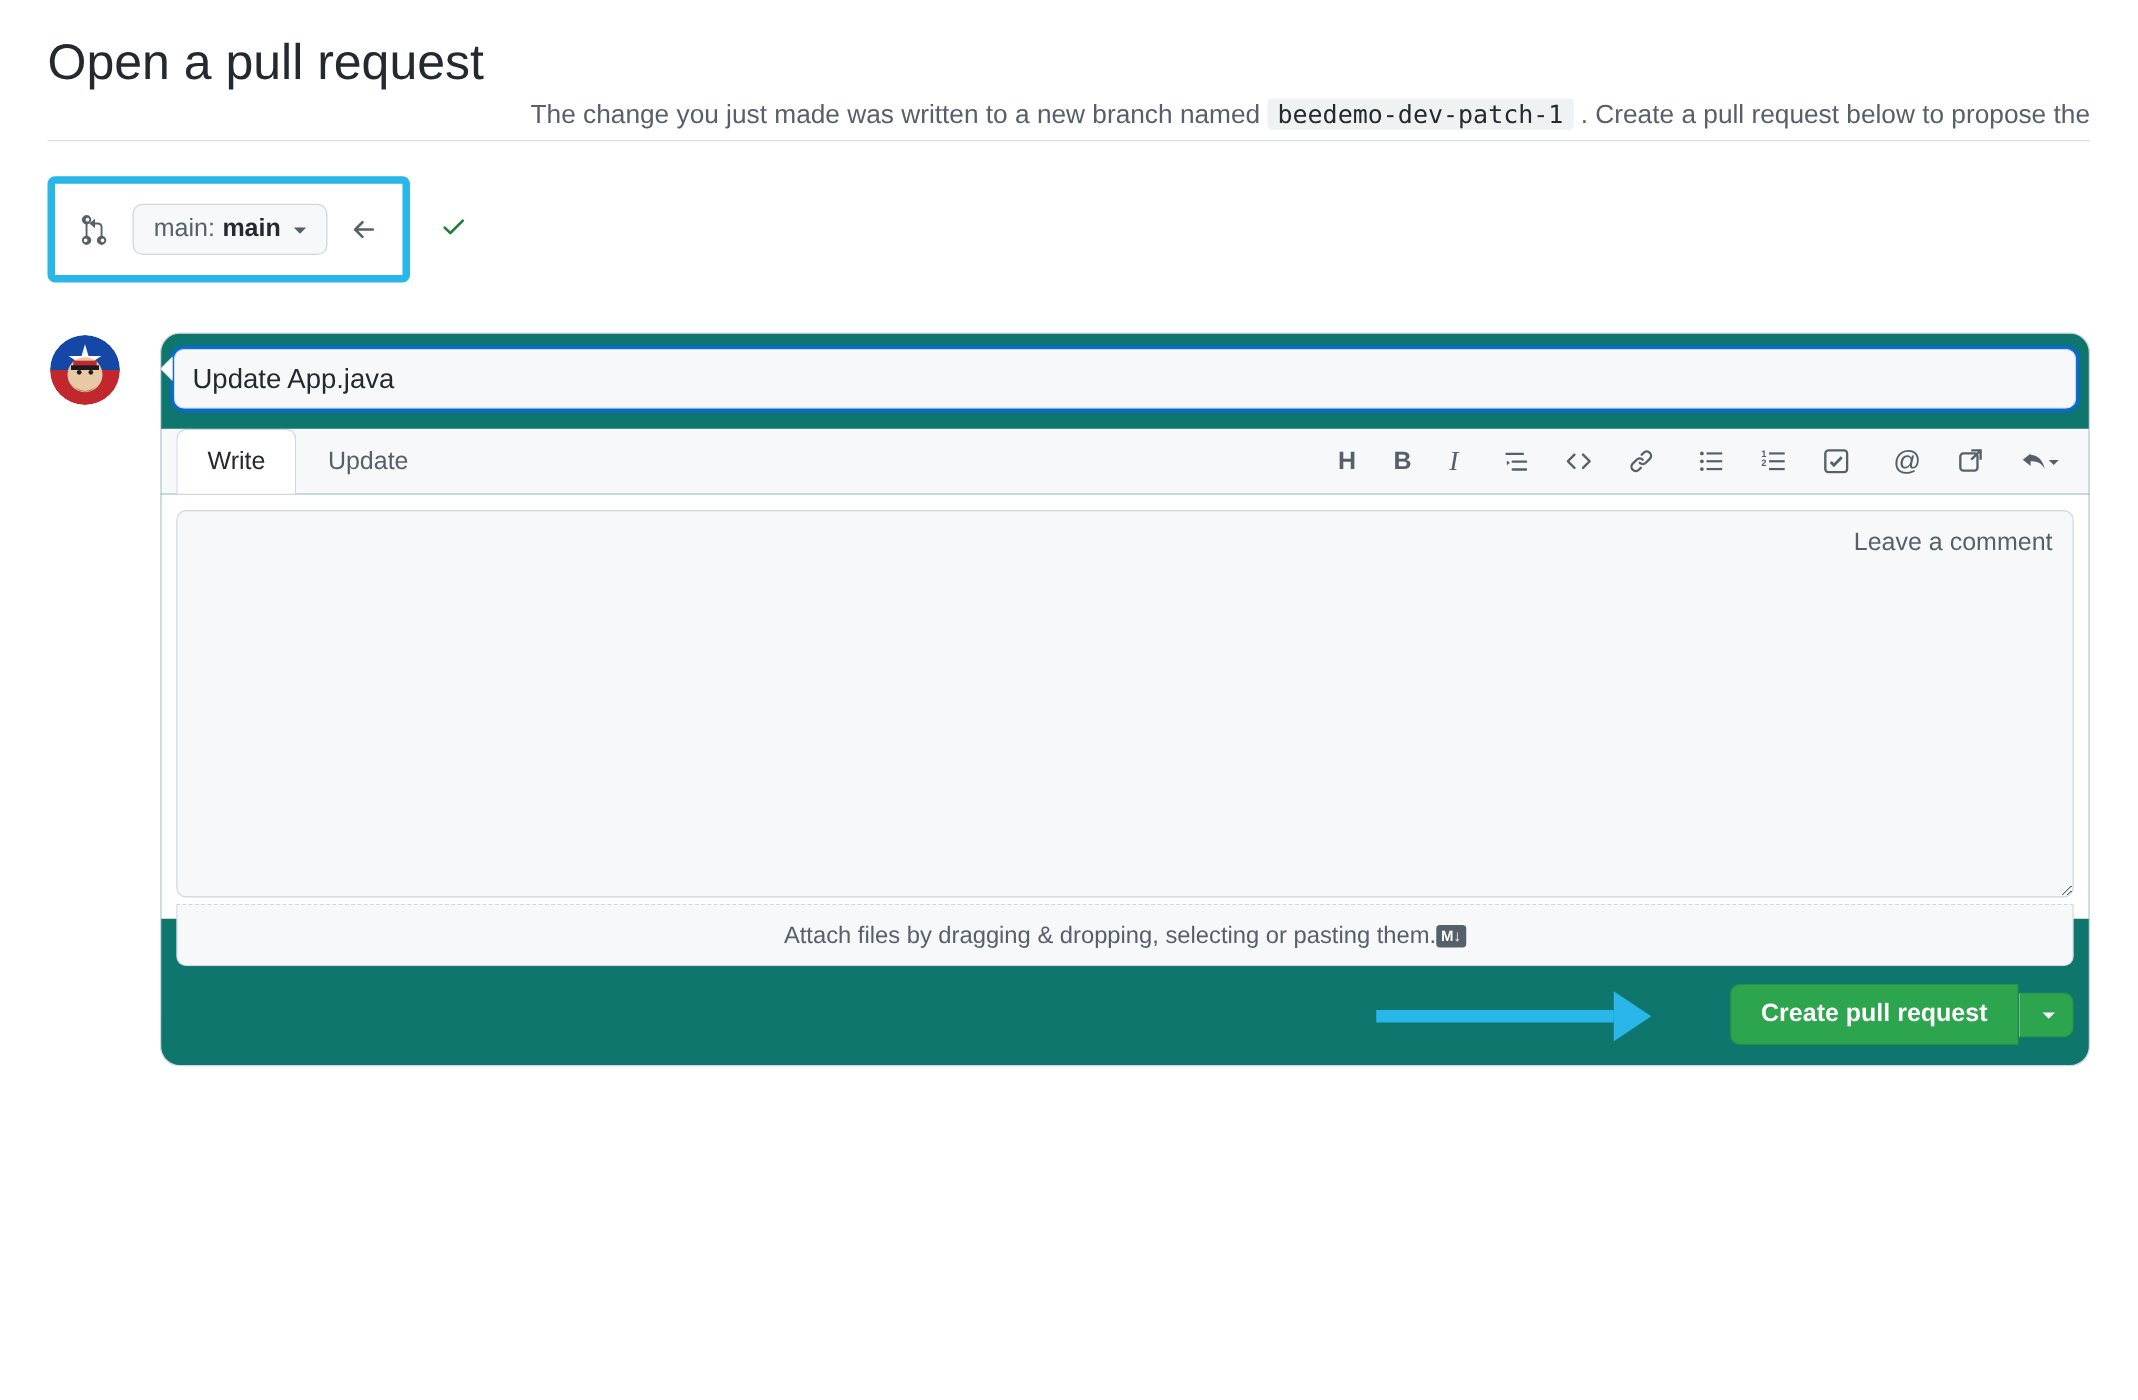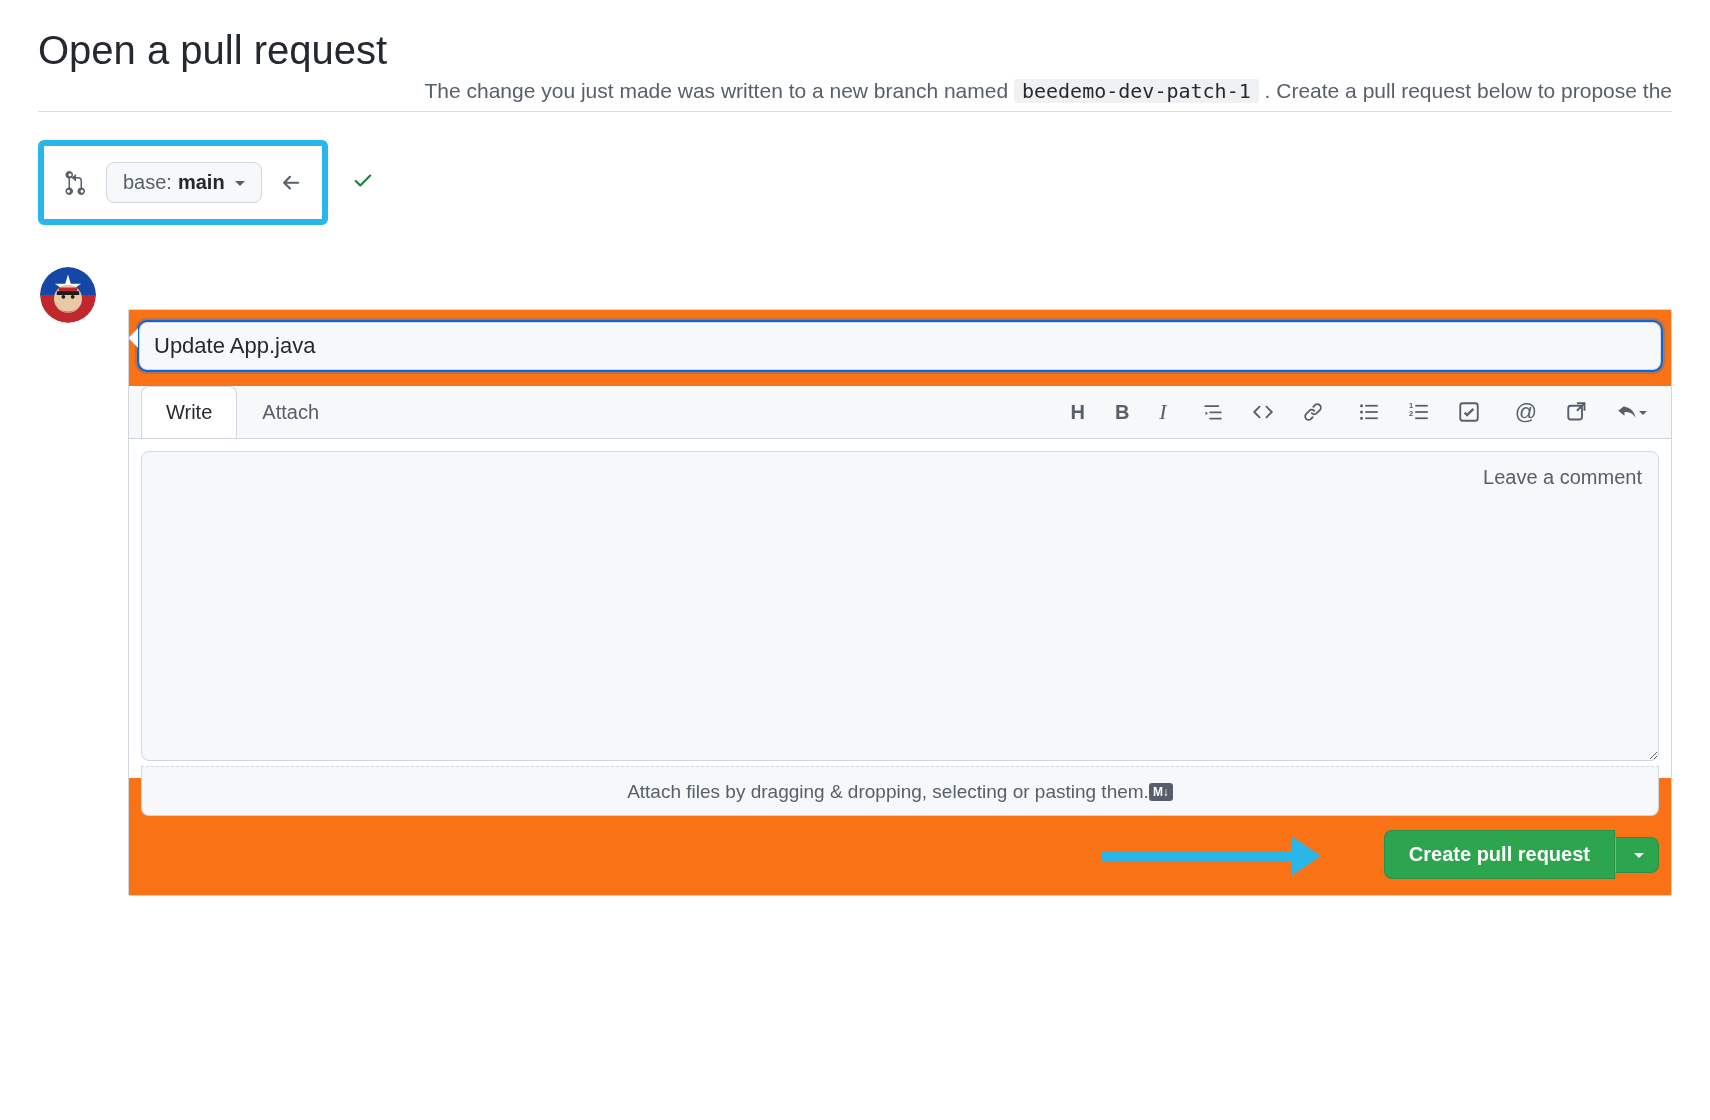"base:" span { text: base -> main }
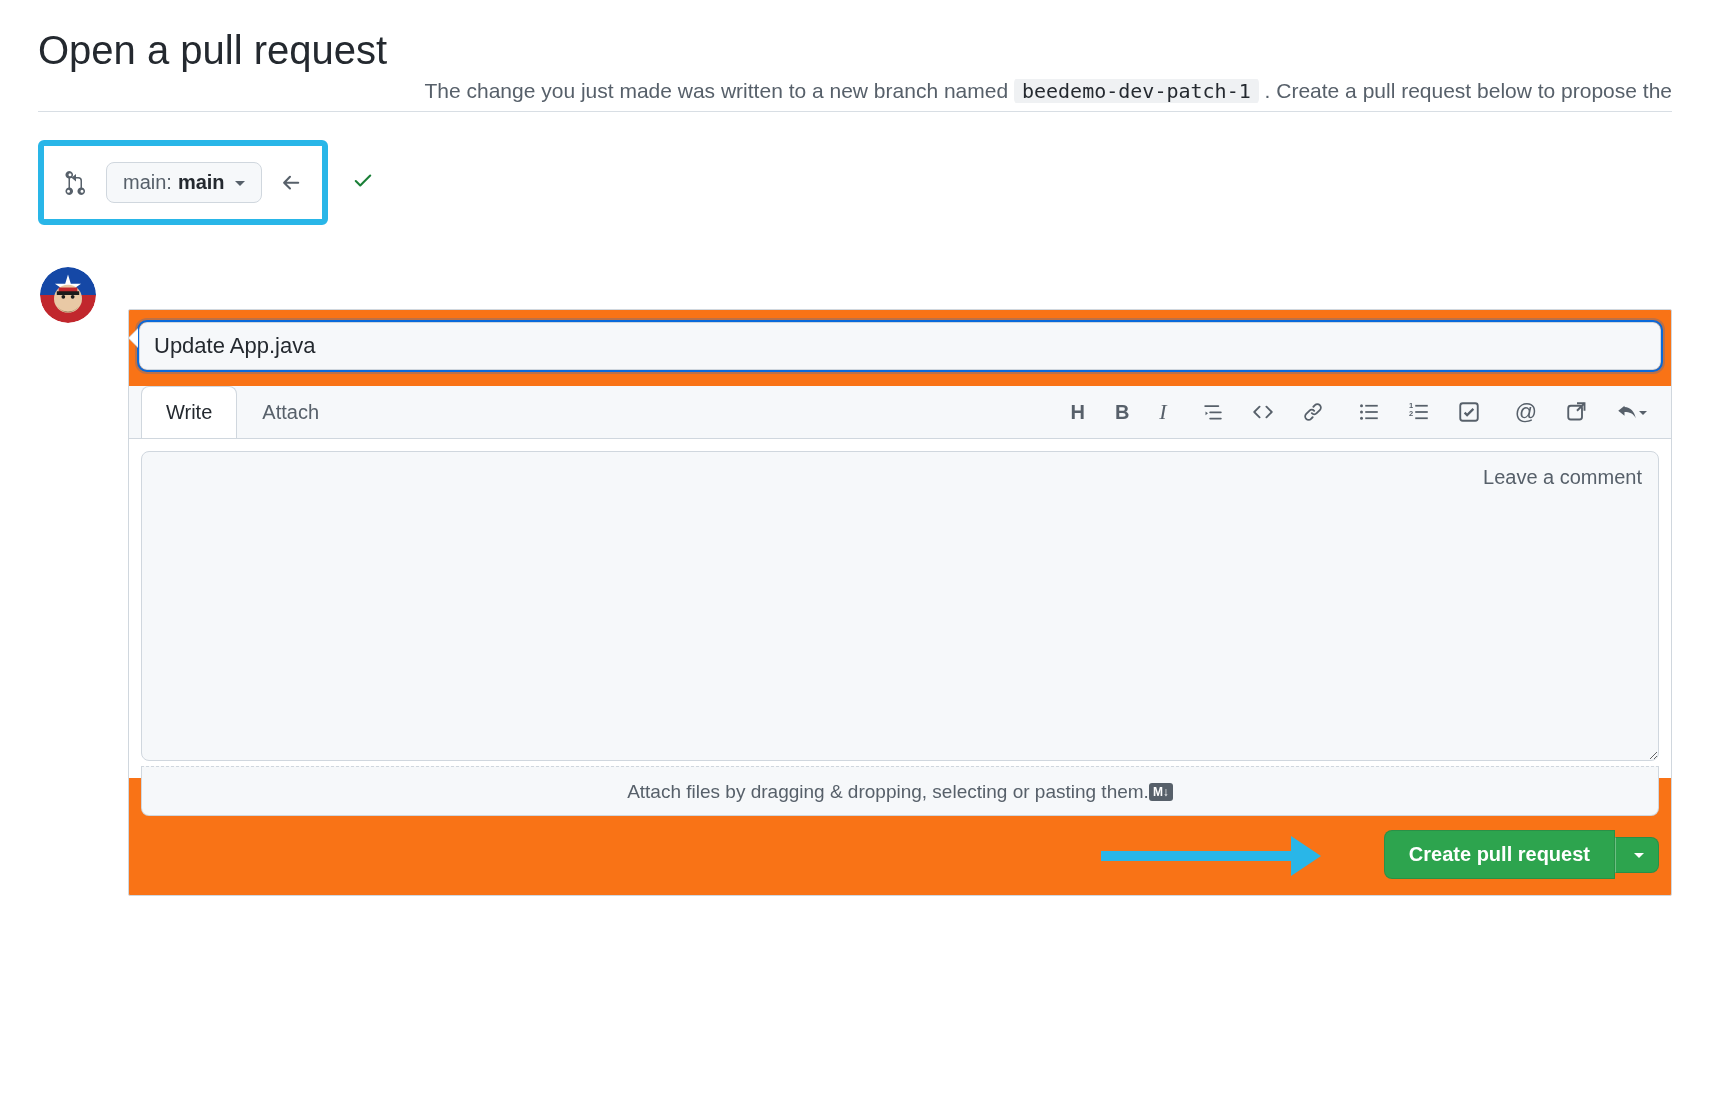"Update App.java" .comment-box { background: #f97316 -> #0f766e; border-radius: 2px -> 16px; margin-top: 44px -> none }
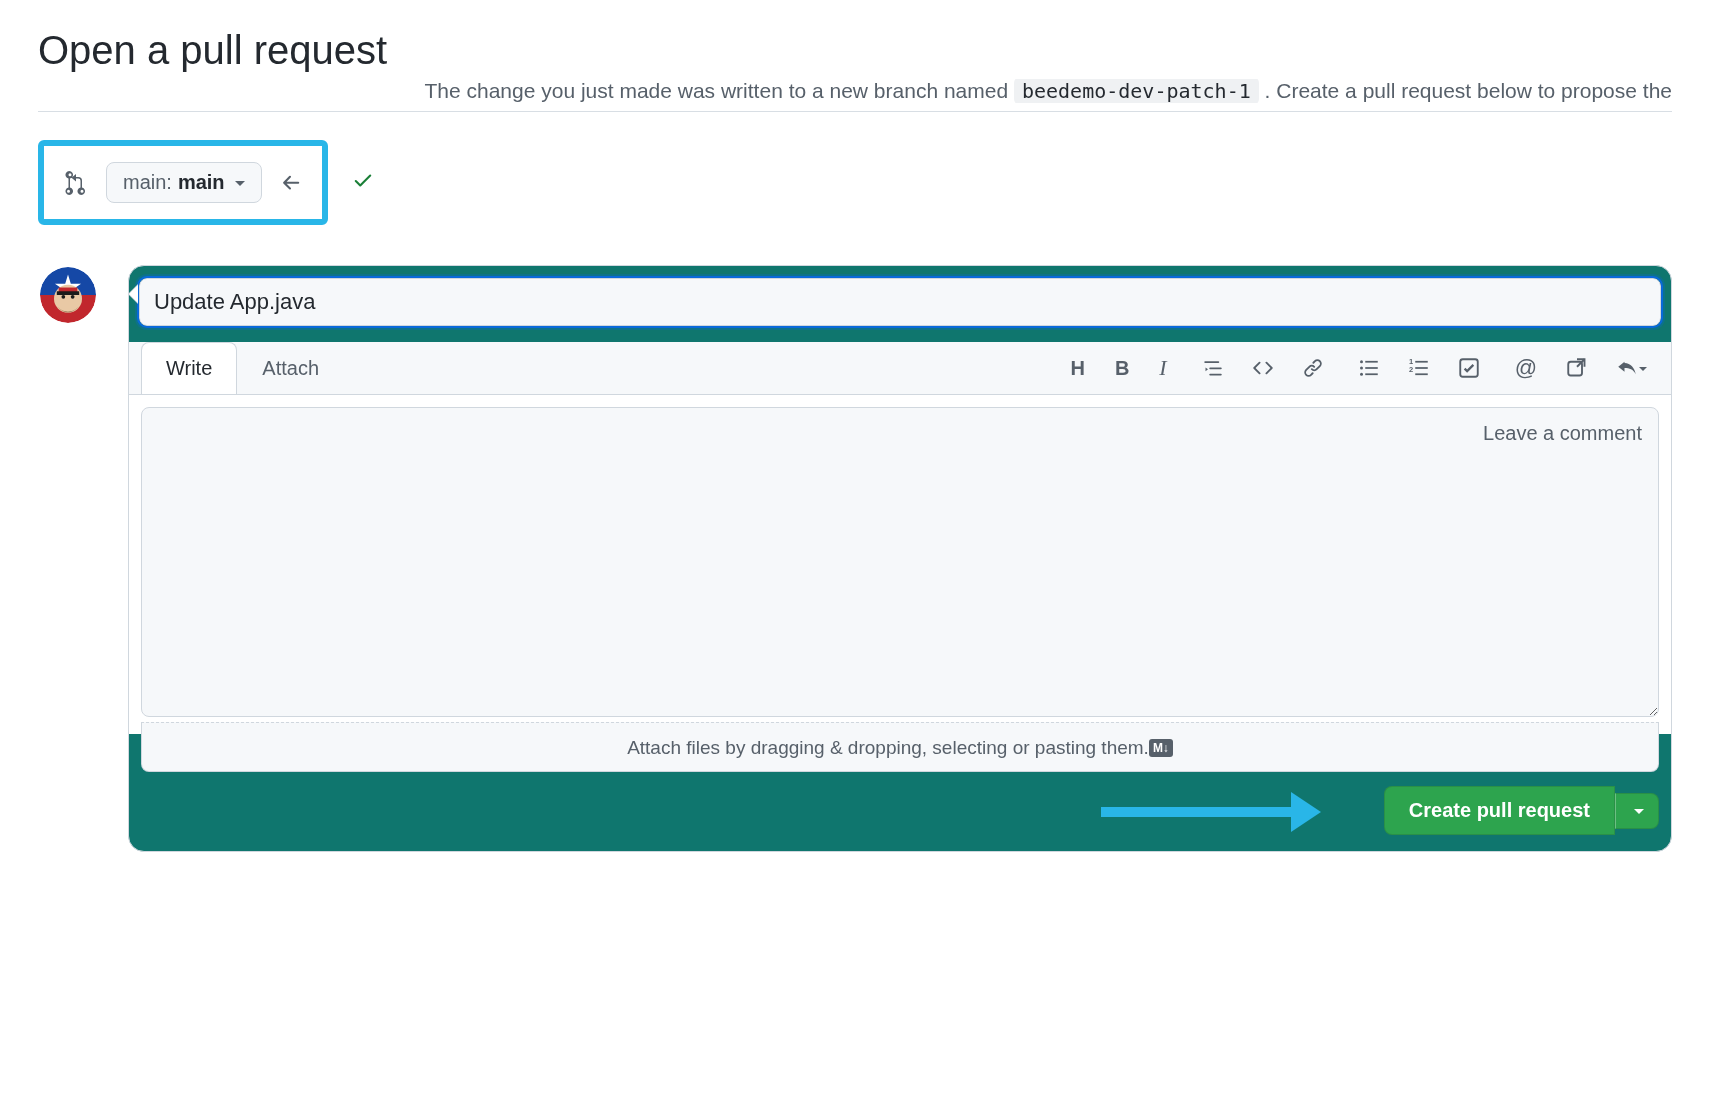"Attach" button.tab { text: Attach -> Update }
